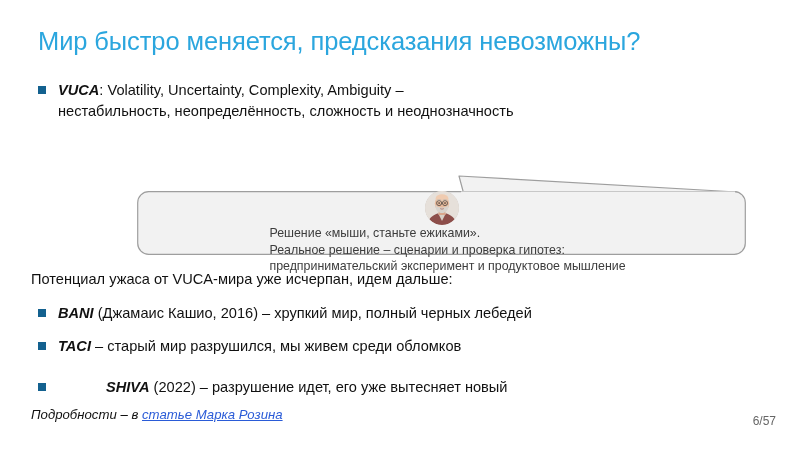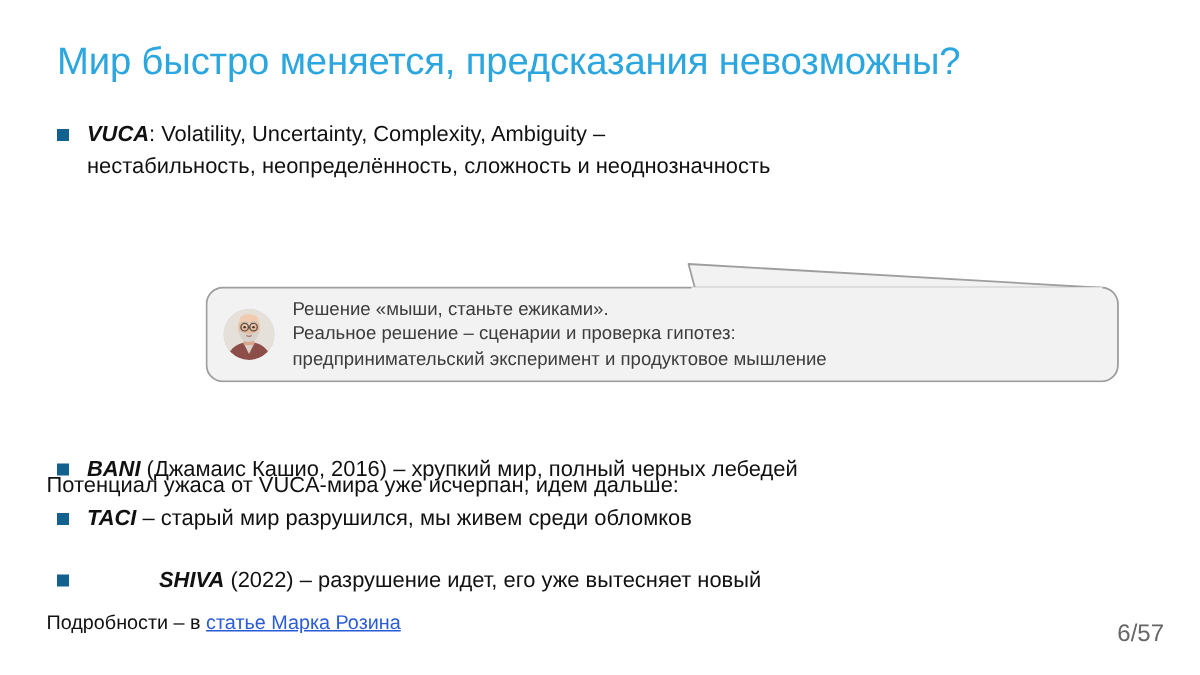"Решение «мыши, станьте ежиками»." .callout-inner { flex-direction: none -> column }
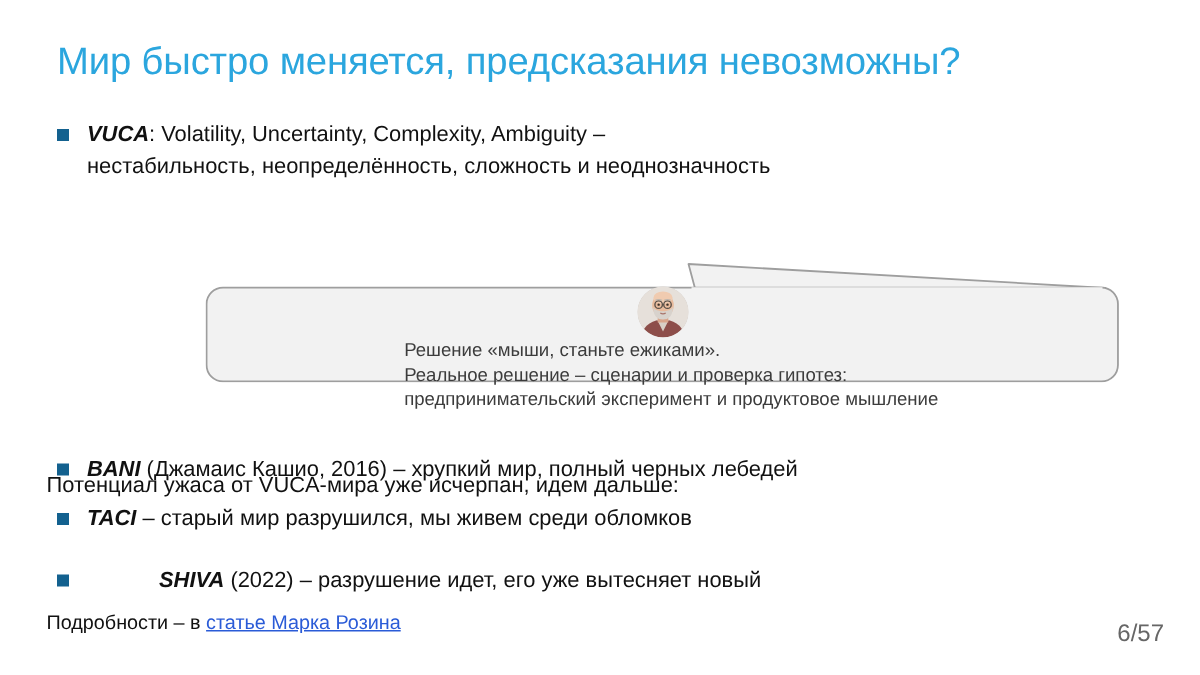"Потенциал ужаса от VUCA-мира уже" .plain-line { margin-top: 45px -> none }
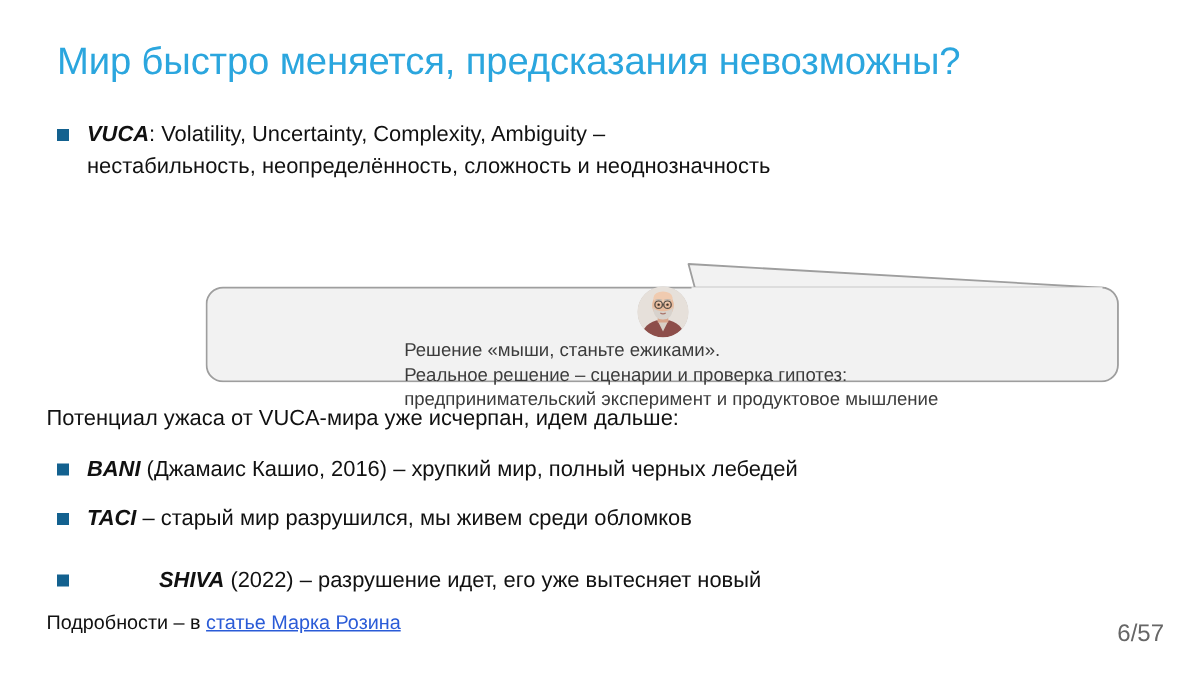"Подробности – в статье Марка" .footer-note { font-style: none -> italic }
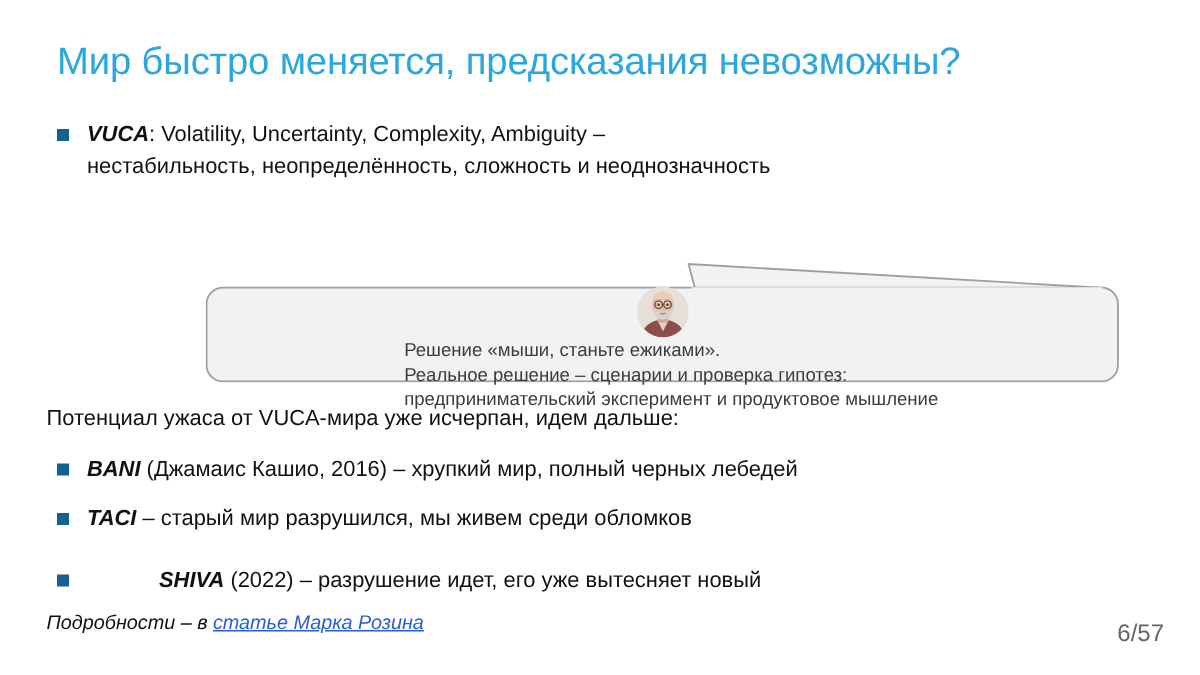"6/57" .page-number { font-size: 16px -> 12px }
